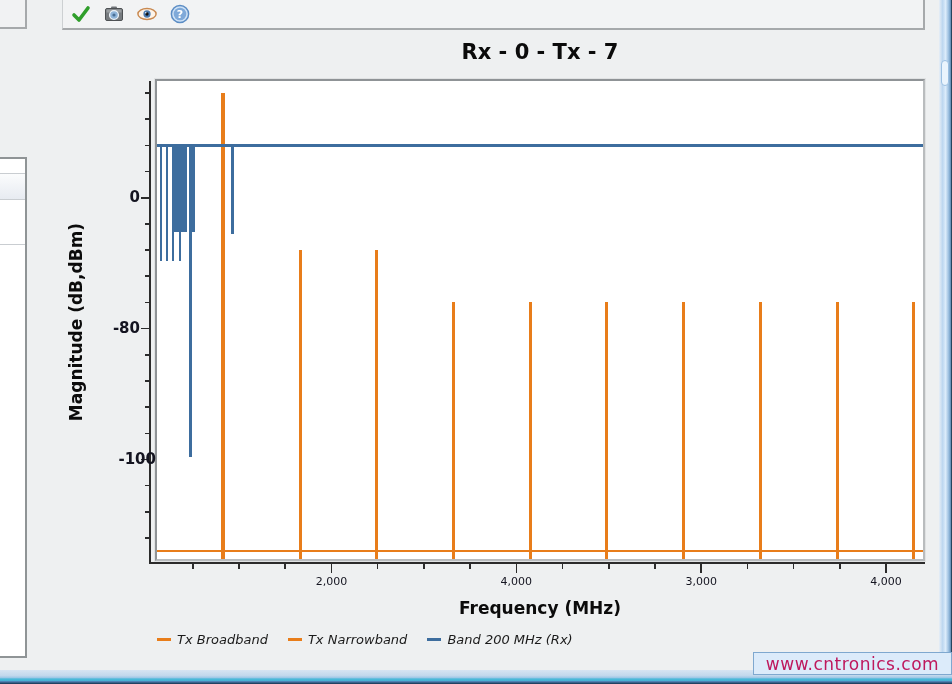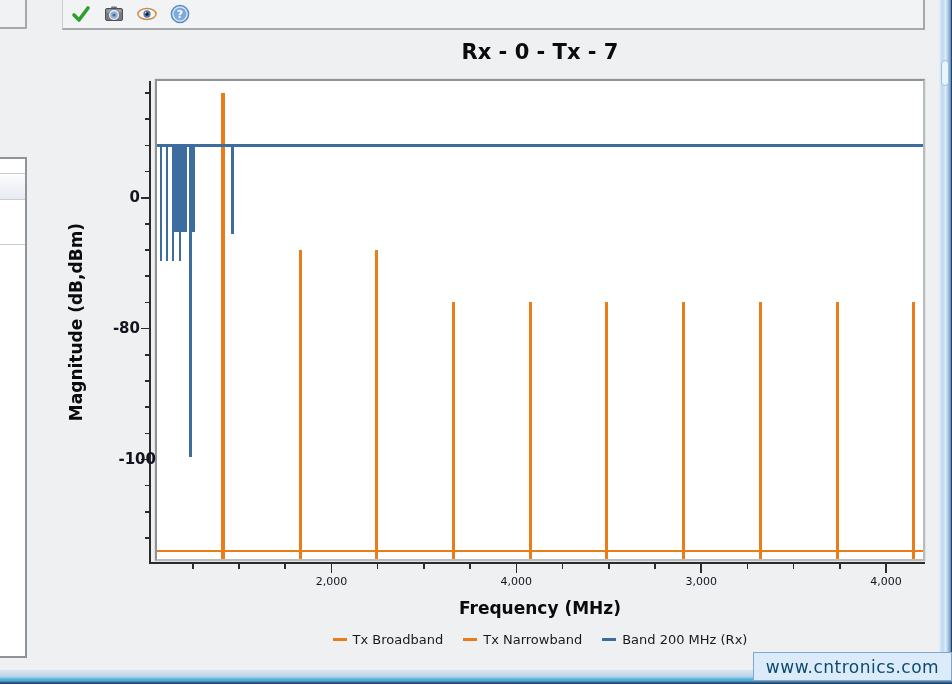"Tx Broadband" .legend { font-style: none -> italic; justify-content: center -> flex-start }
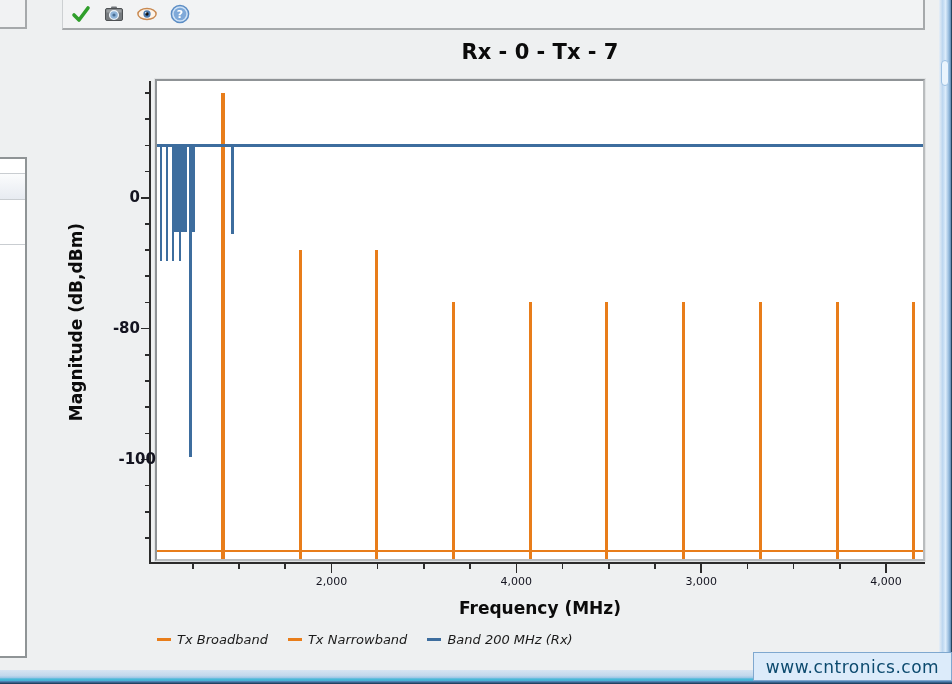"www.cntronics.com" .watermark { color: #0c4a6e -> #be185d; height: 29px -> 23px }
